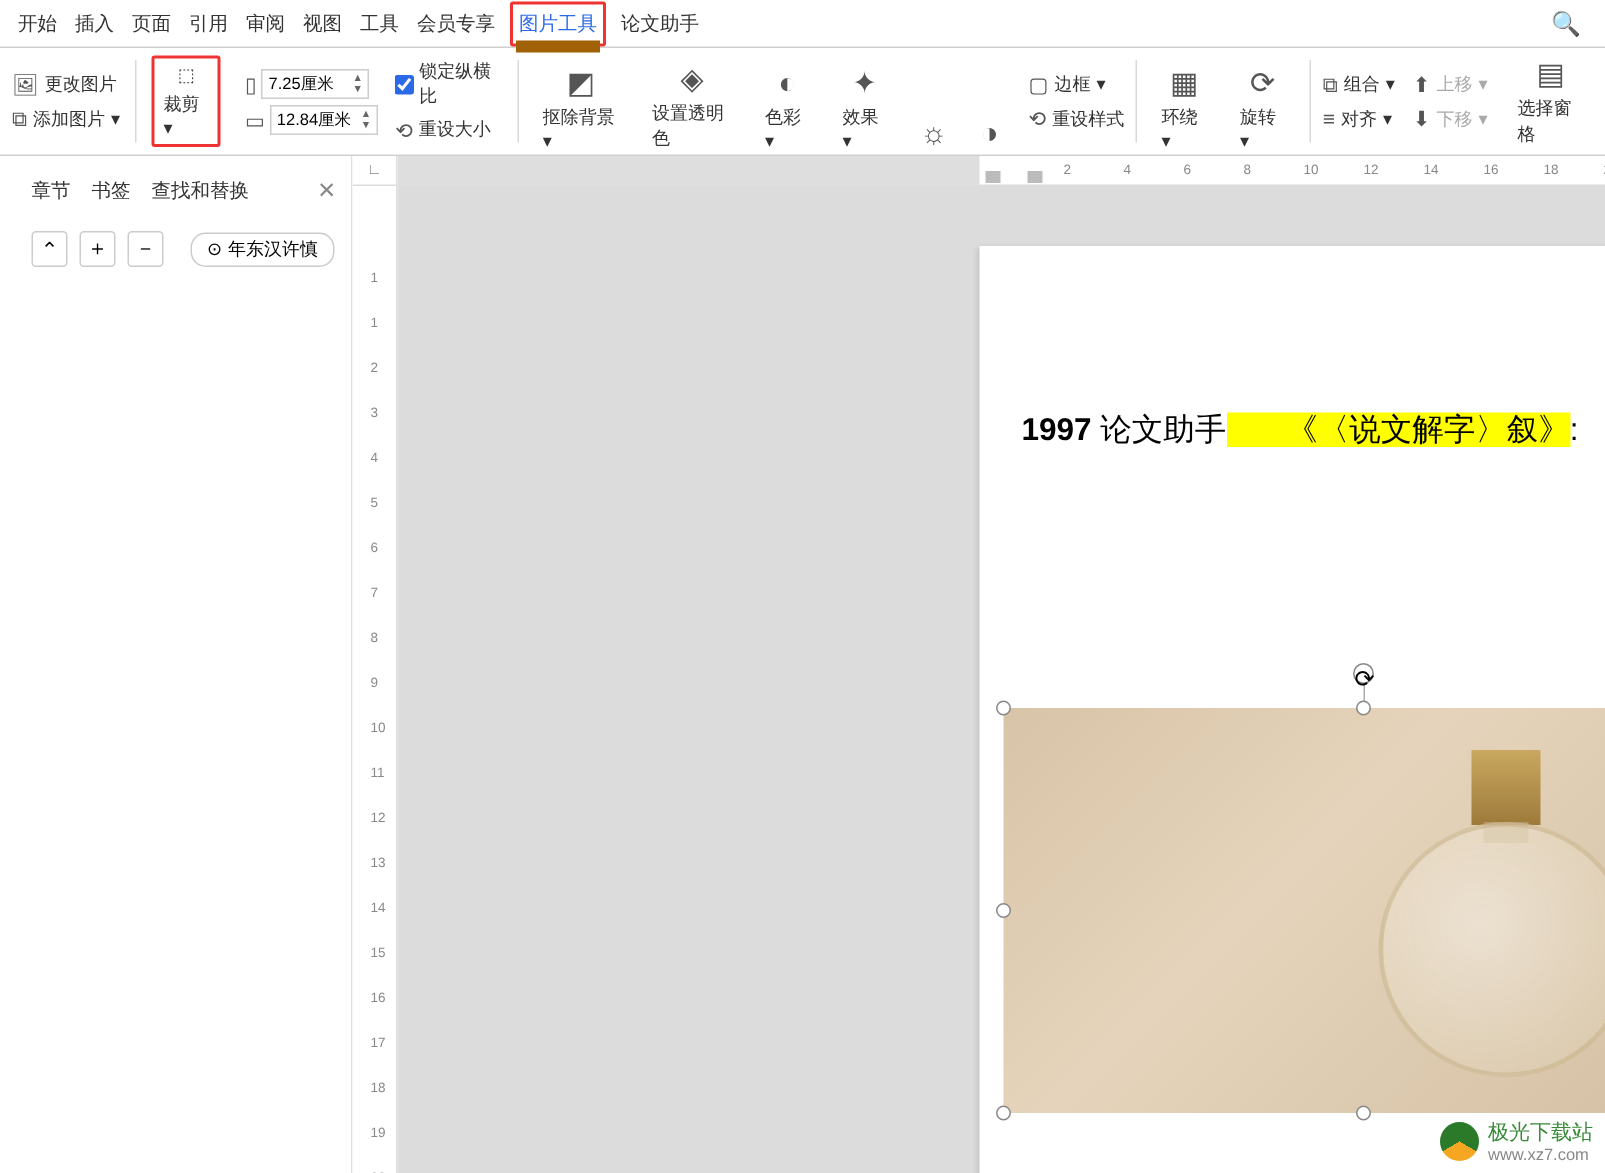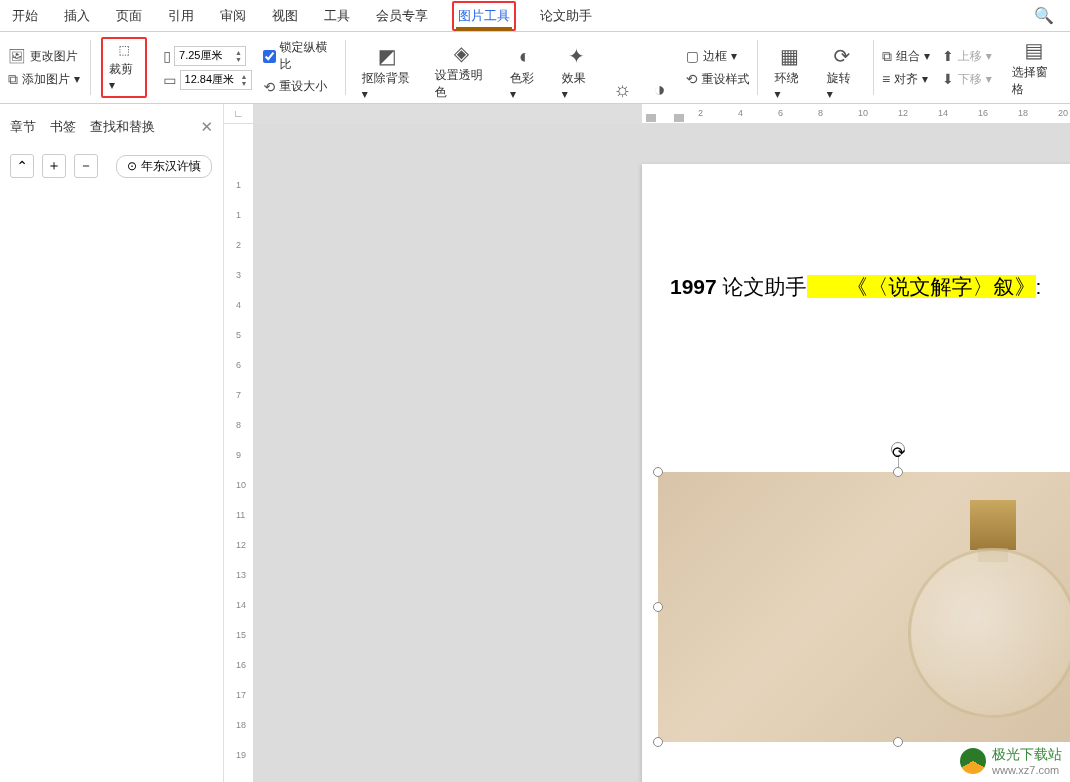"开始" .menubar .menu-tabs { gap: 22px -> 8px }
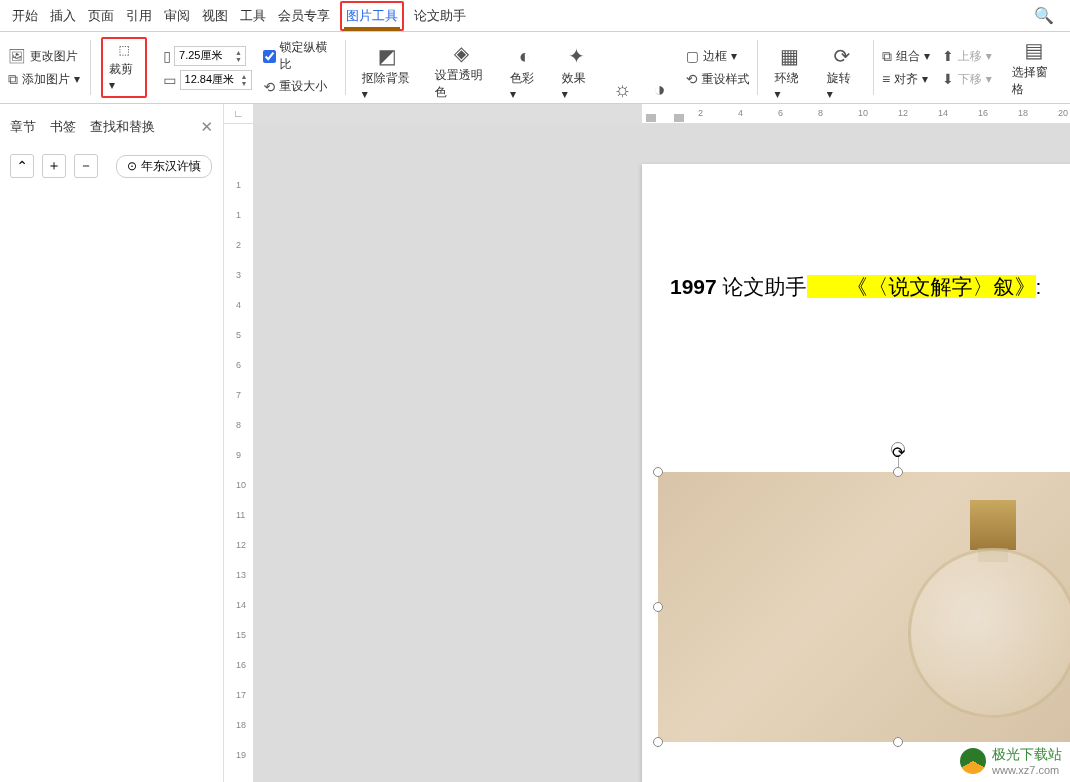"图片工具" .menu-active { border-bottom: 4px solid #a16207 -> 8px solid #a16207 }
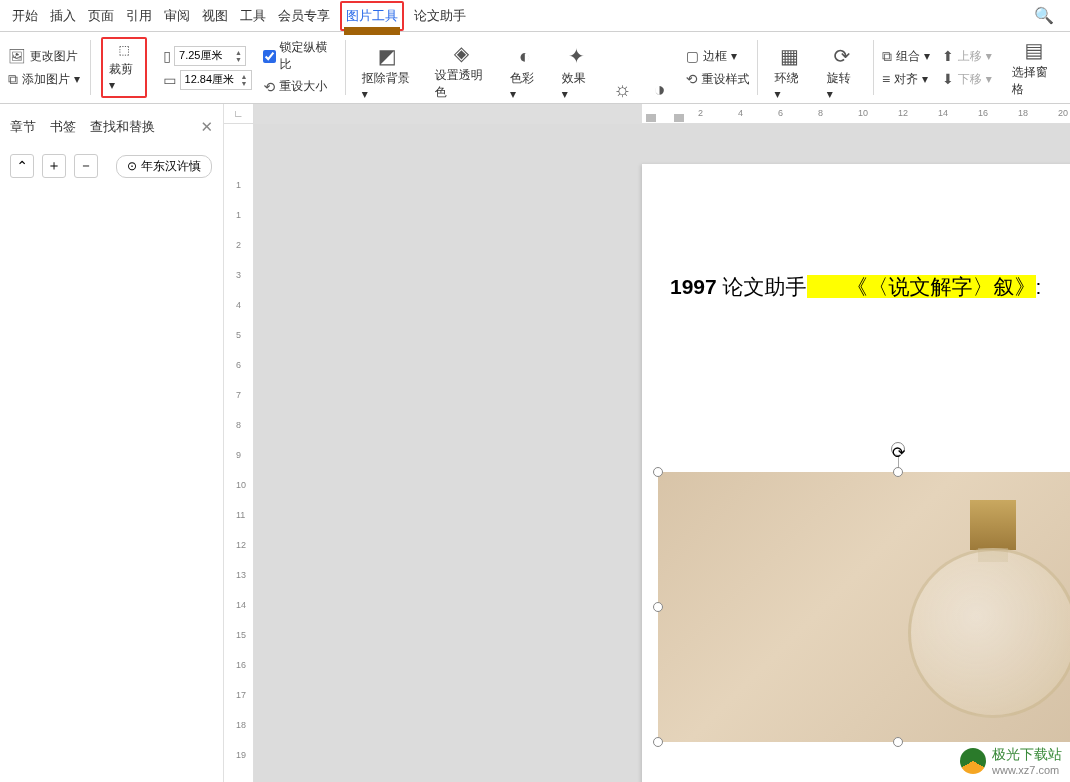"章节" .sidebar { margin-left: none -> 11px }
